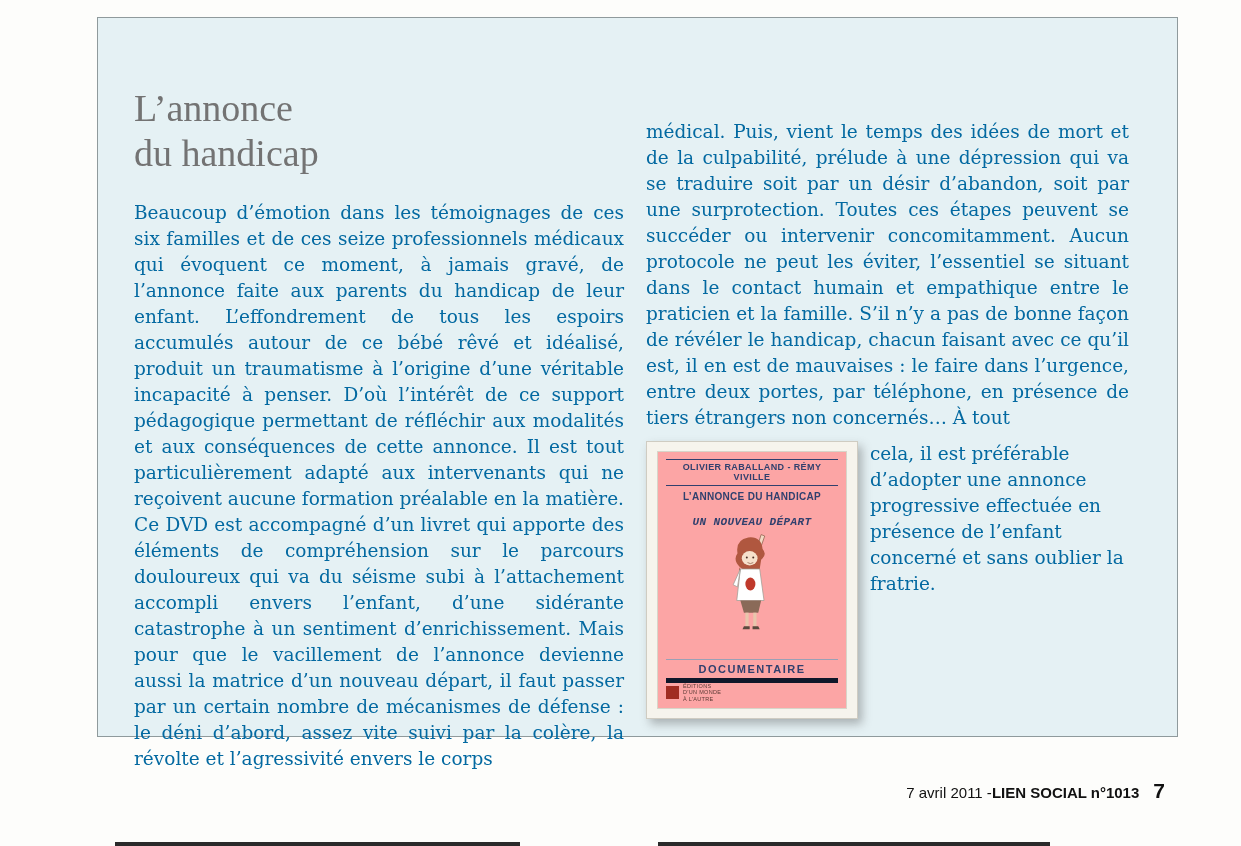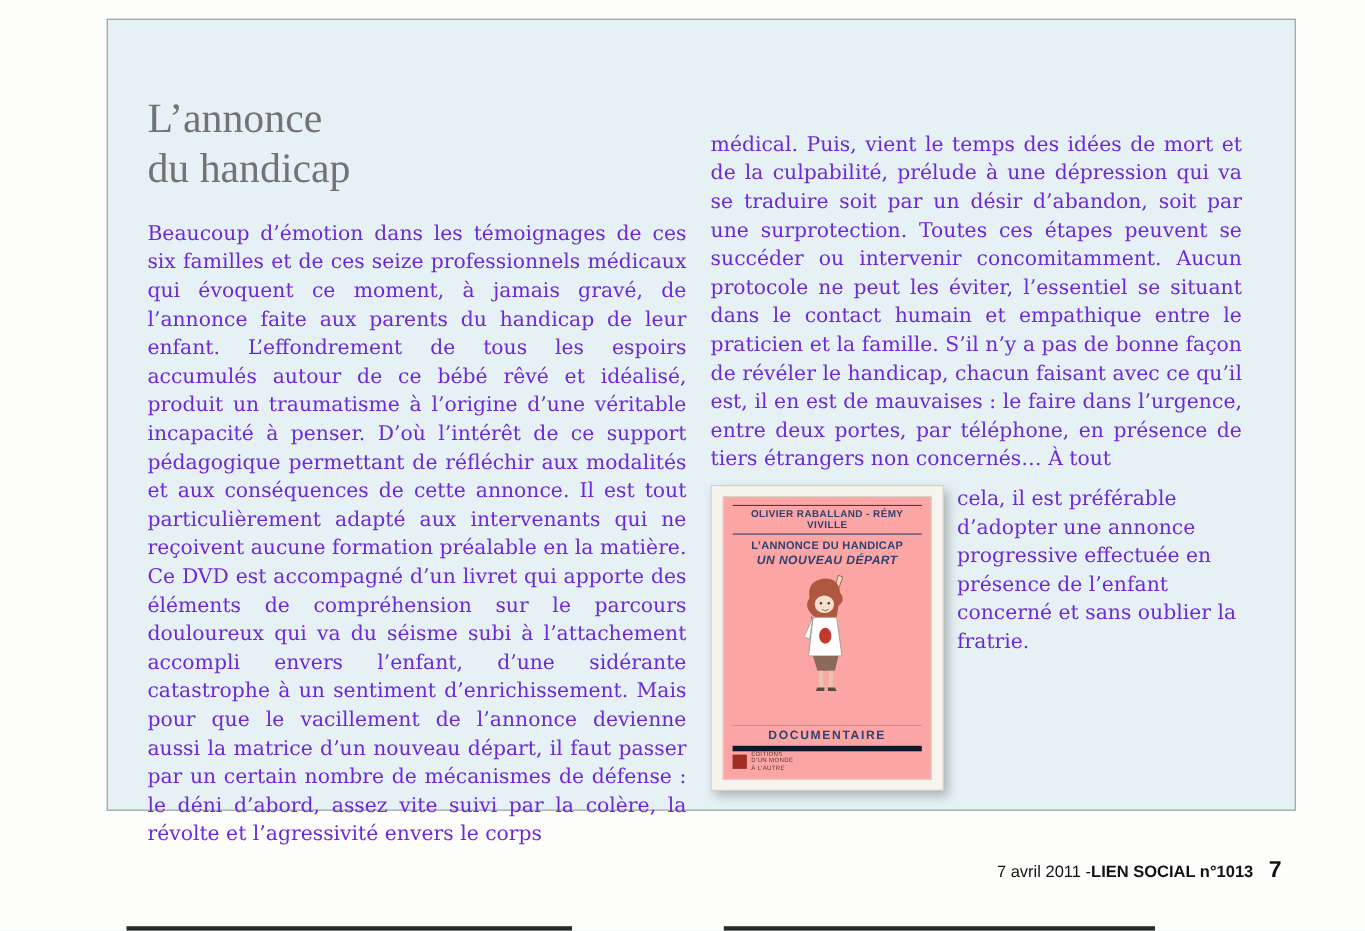"médical. Puis, vient le temps" .body-text { color: #6d28d9 -> #0369a1 }
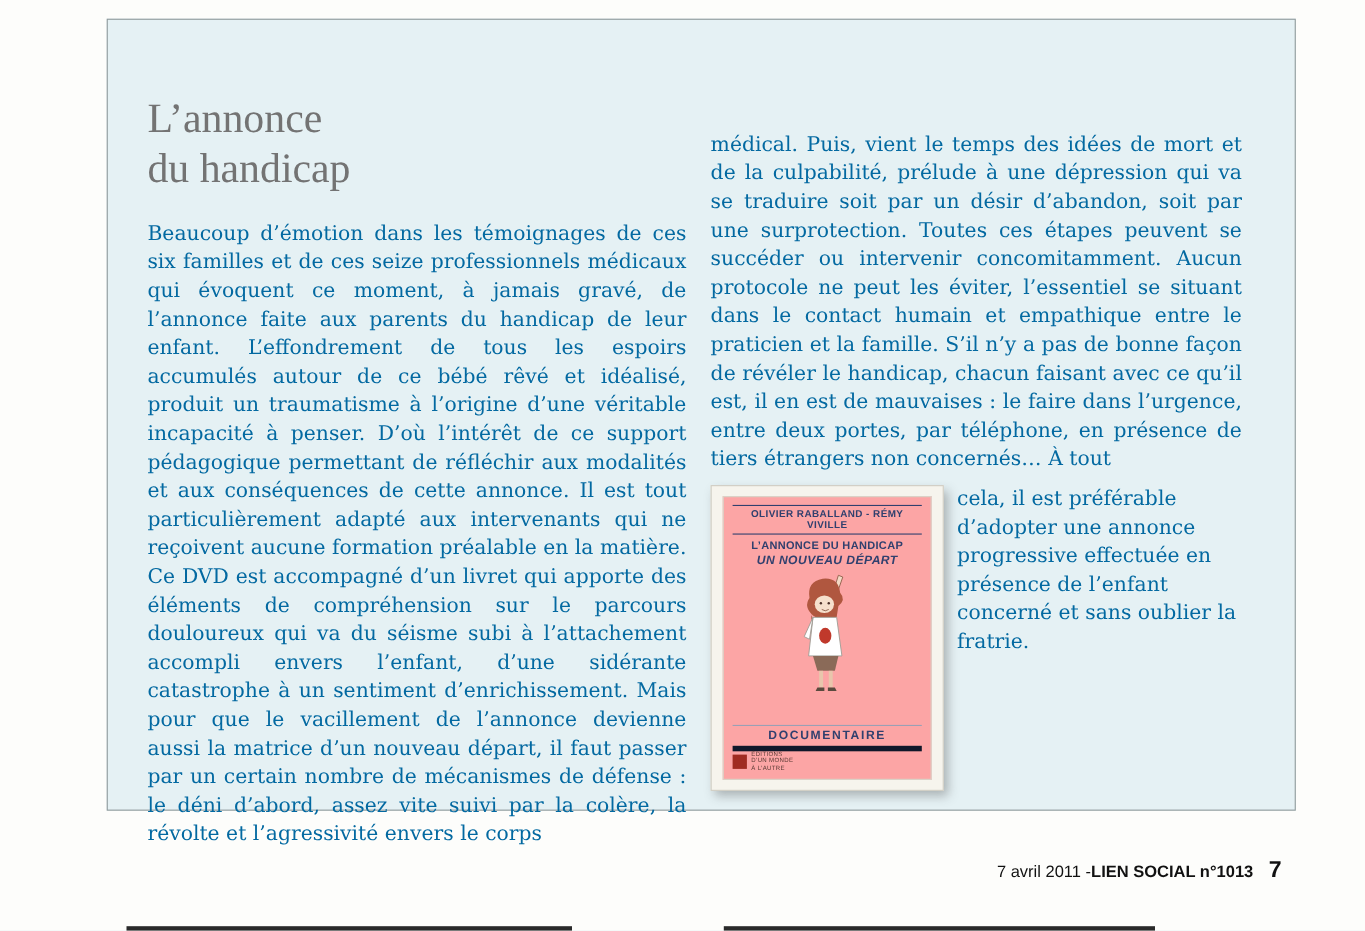"UN NOUVEAU DÉPART" .dvd-subtitle { font-family: none -> Liberation Mono, monospace; margin-top: 2px -> 14px }
